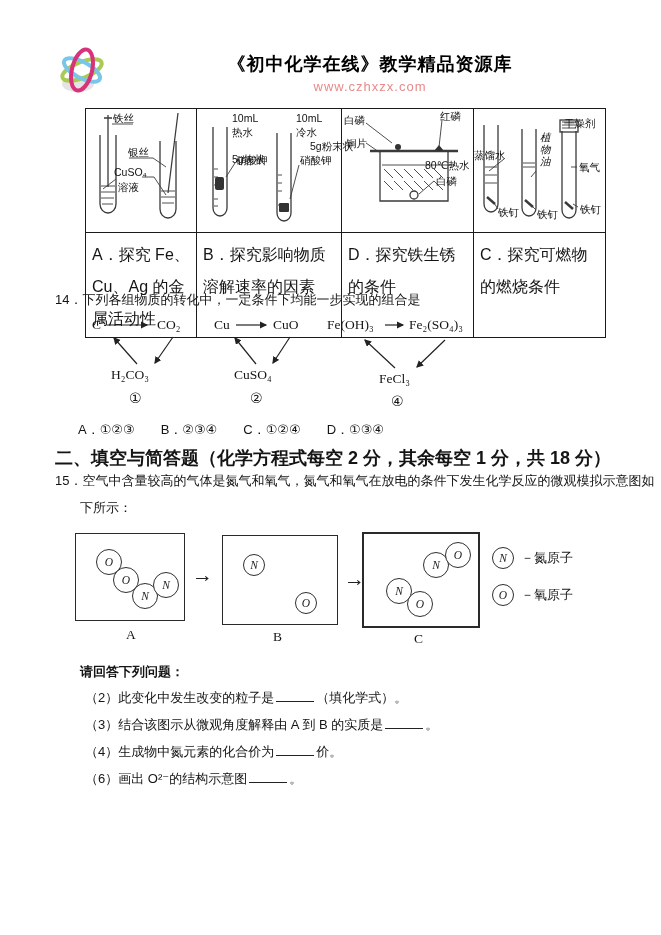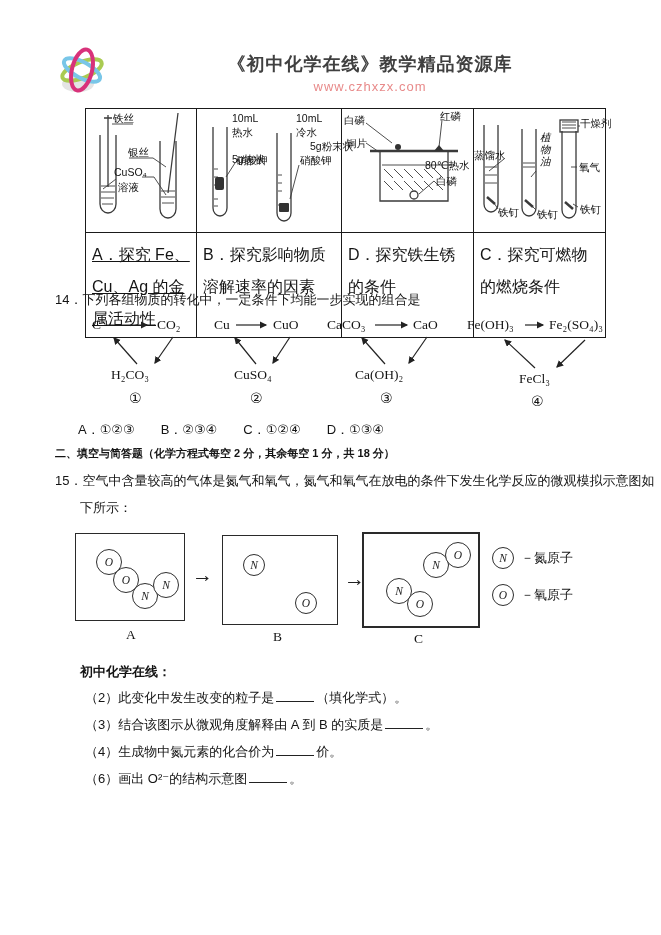"《初中化学在线》教学精品资源库" .hdr-title { color: #404040 -> #000000 }
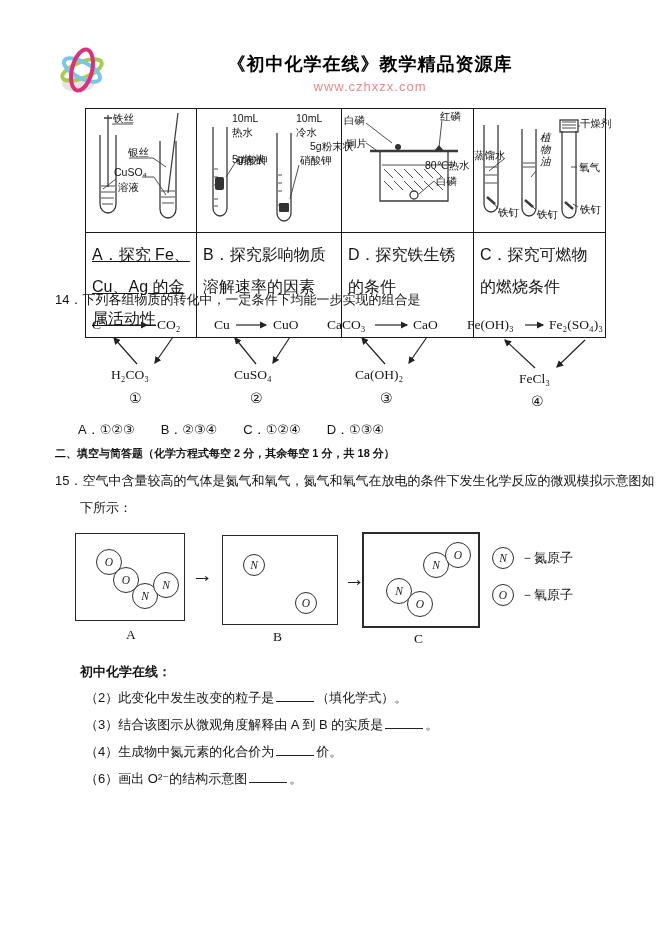"铁丝" .exp-table .c0 { text-decoration: underline -> none }
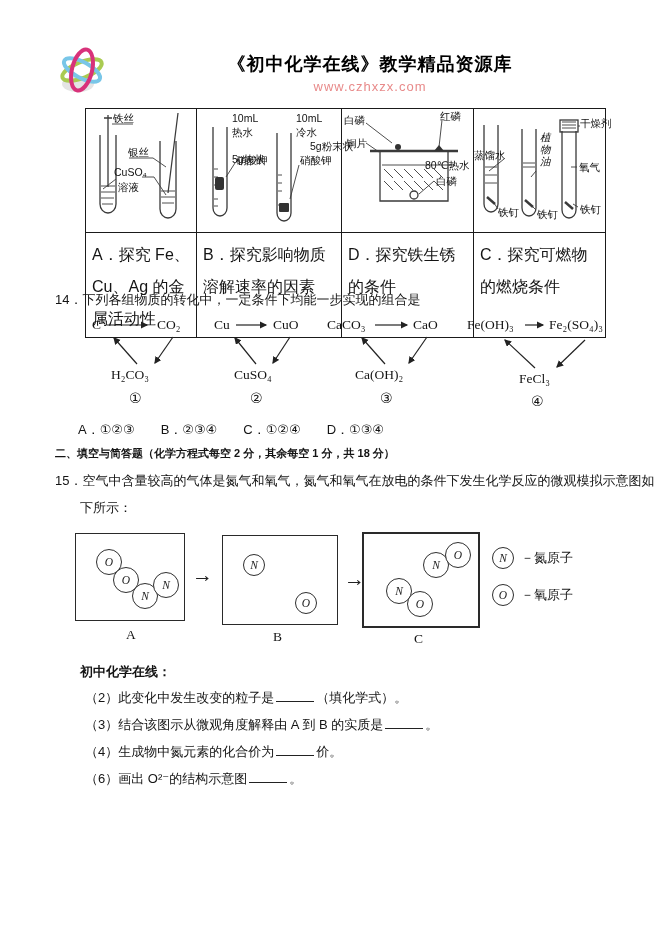"干燥剂" span.dlab { left: 106px -> 90px }
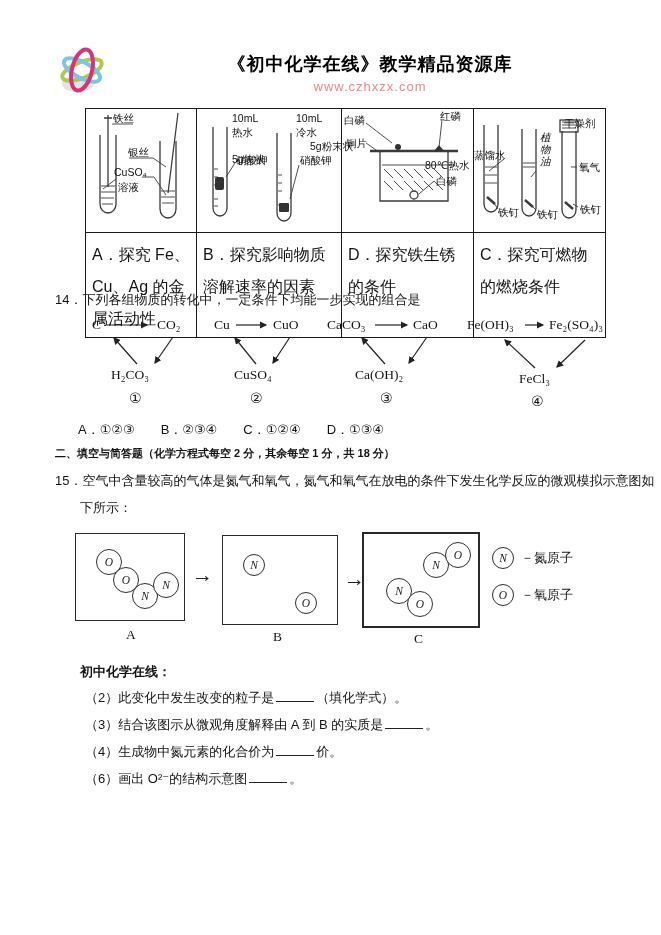"CaCO₃" div.tdiag { html: <div> <svg> <path></path> <path></path> <path></path> </svg> <span>CaCO₃</span> <span>CaO</span> <span>Ca(OH)₂</span> <span>③</span> </div> -> none }
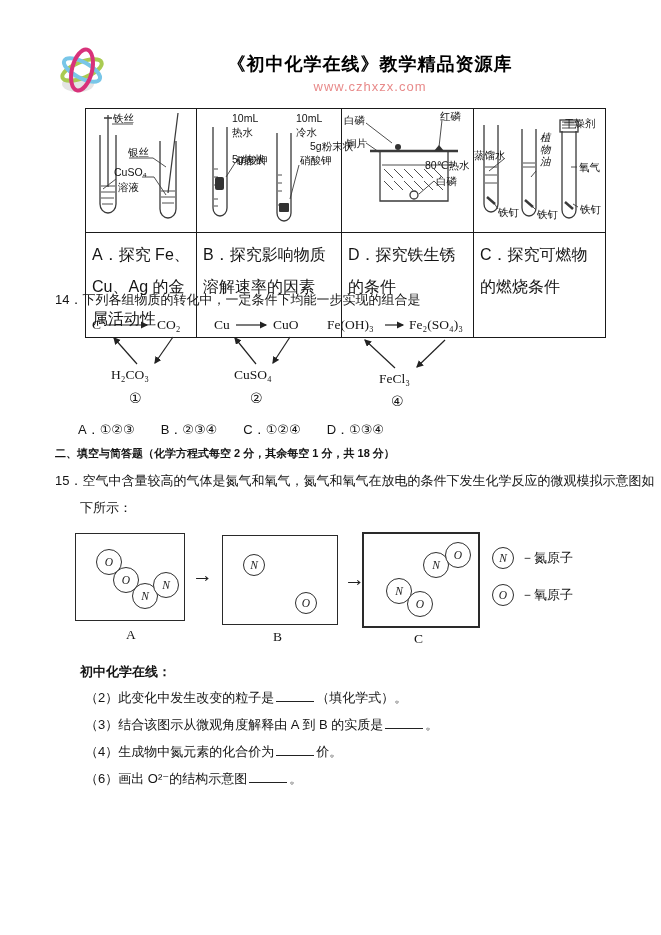"二、填空与简答题（化学方程式每空 2 分，其余每空 1 分，共" .sec2 { font-size: 11px -> 18px }
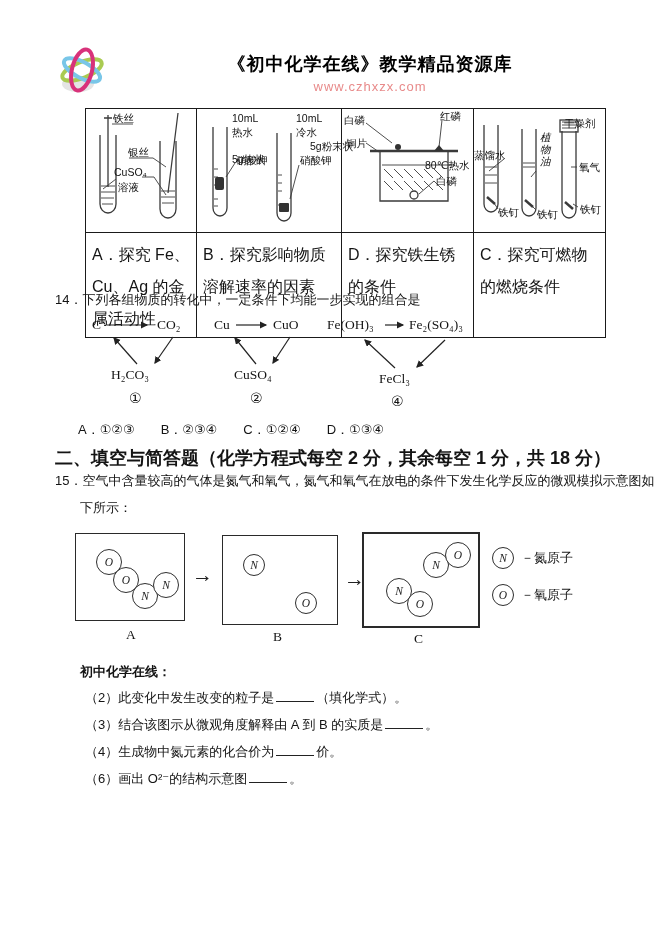"初中化学在线：" div.prompt { text: 初中化学在线 -> 请回答下列问题 }
